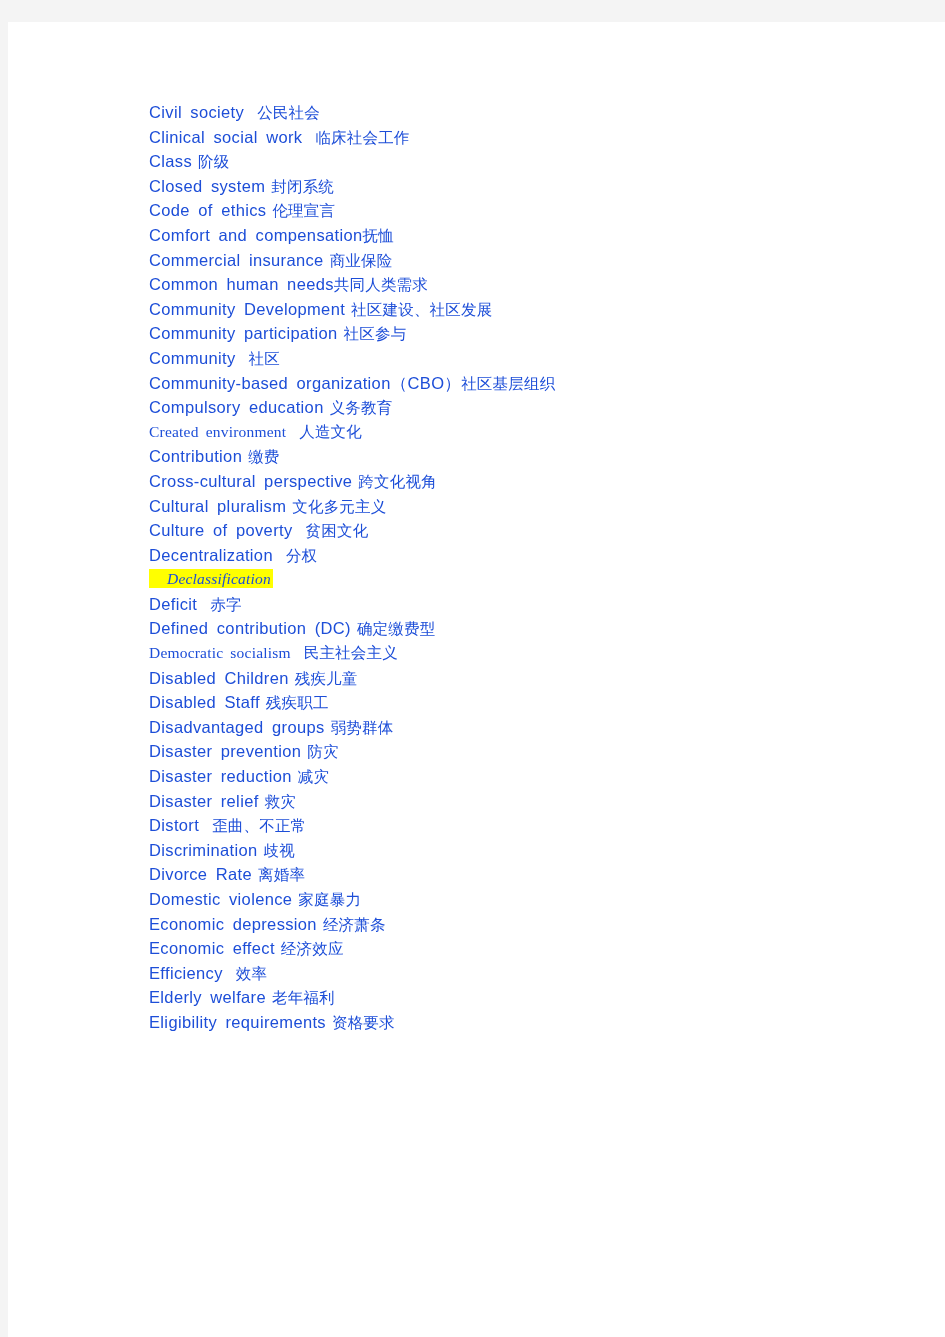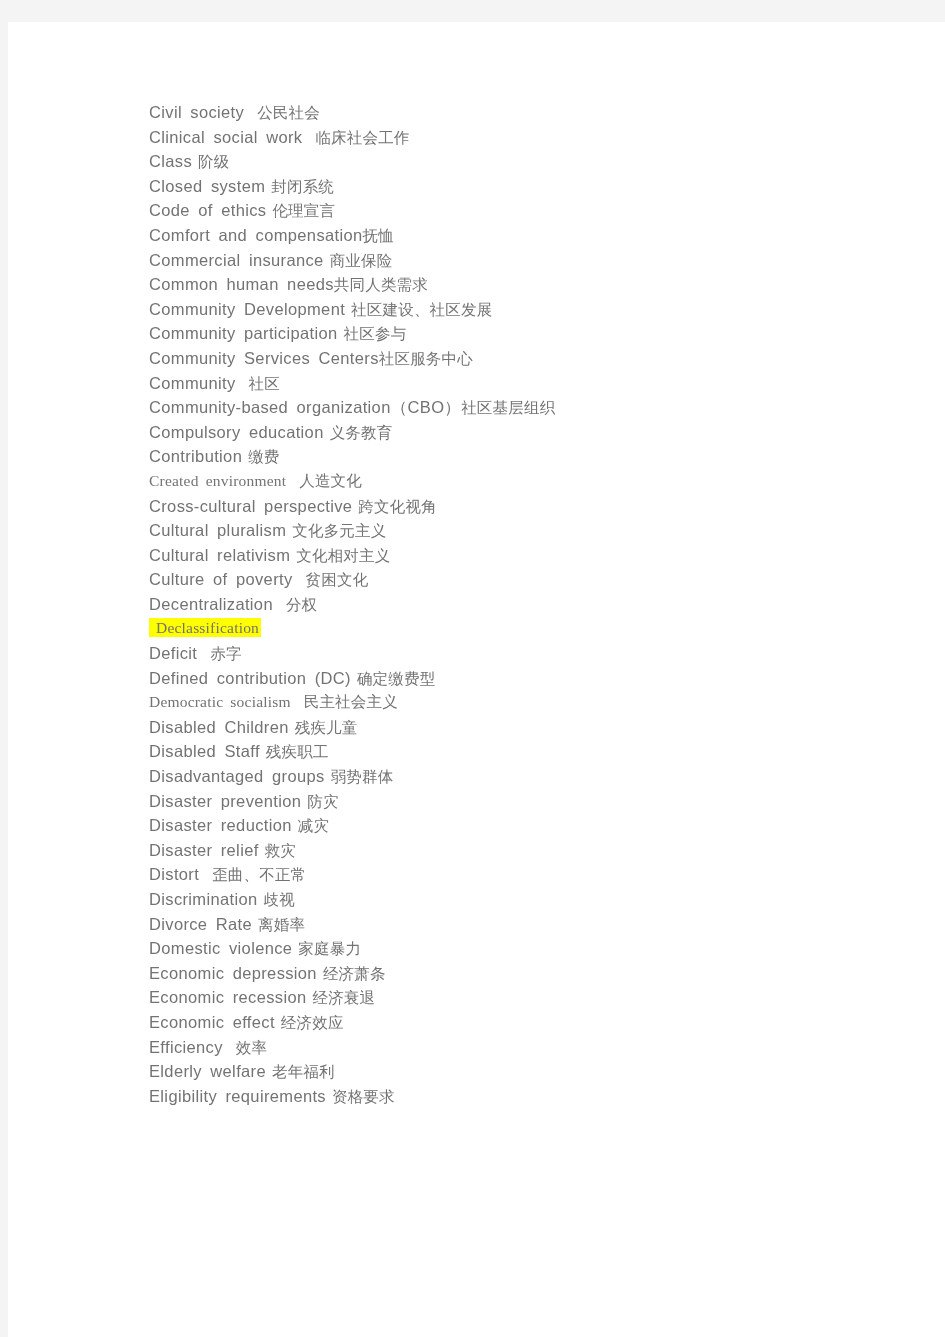"Civil society 公民社会" .entry { color: #737373 -> #1d4ed8 }
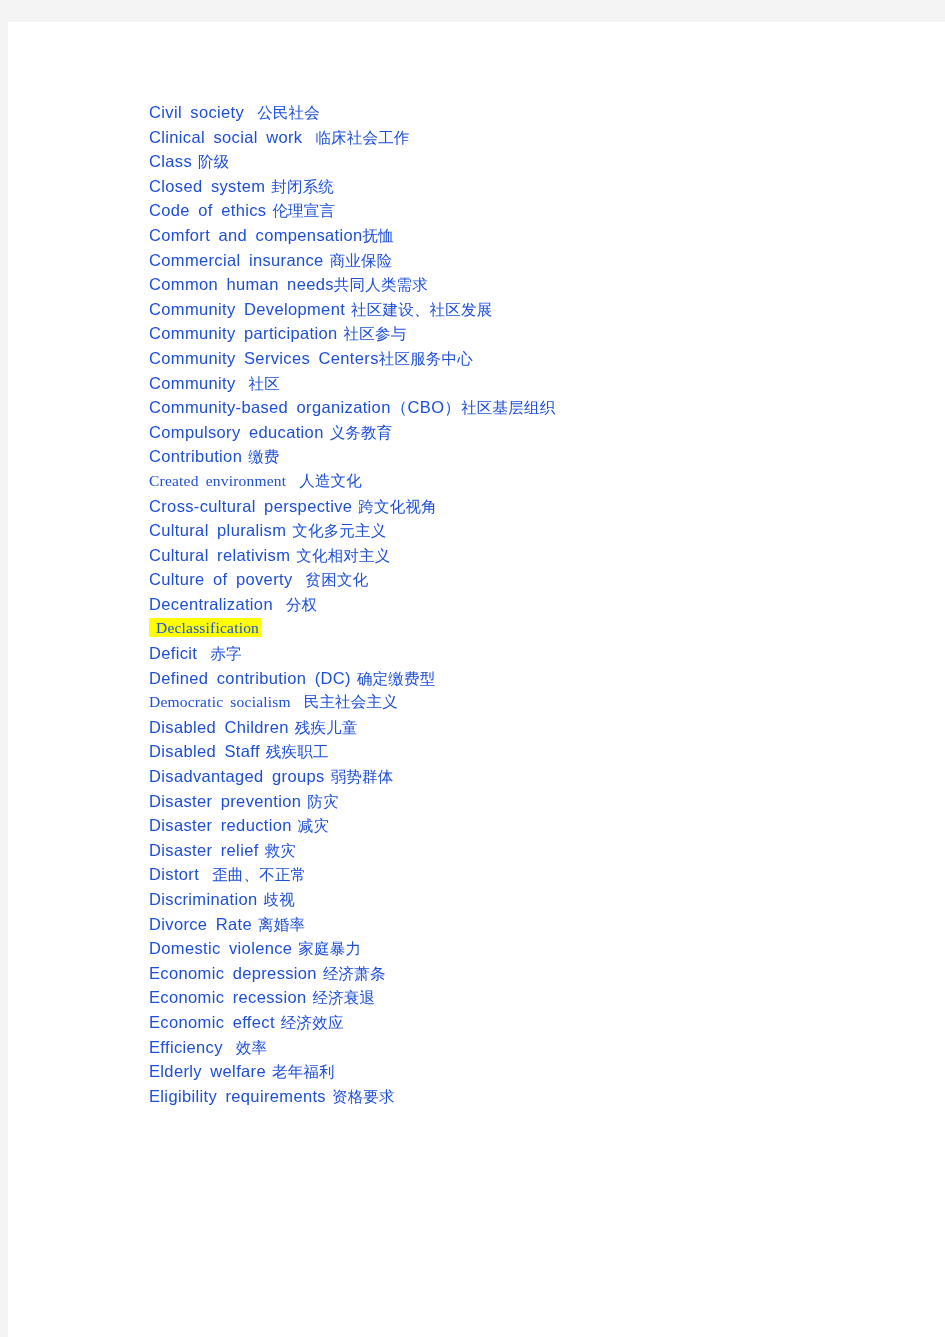"Community Services Centers社区服务中心" div.entry { html: <div><span>Community Services Centers</span><span></span><span>社区服务中心</span></div> -> none }
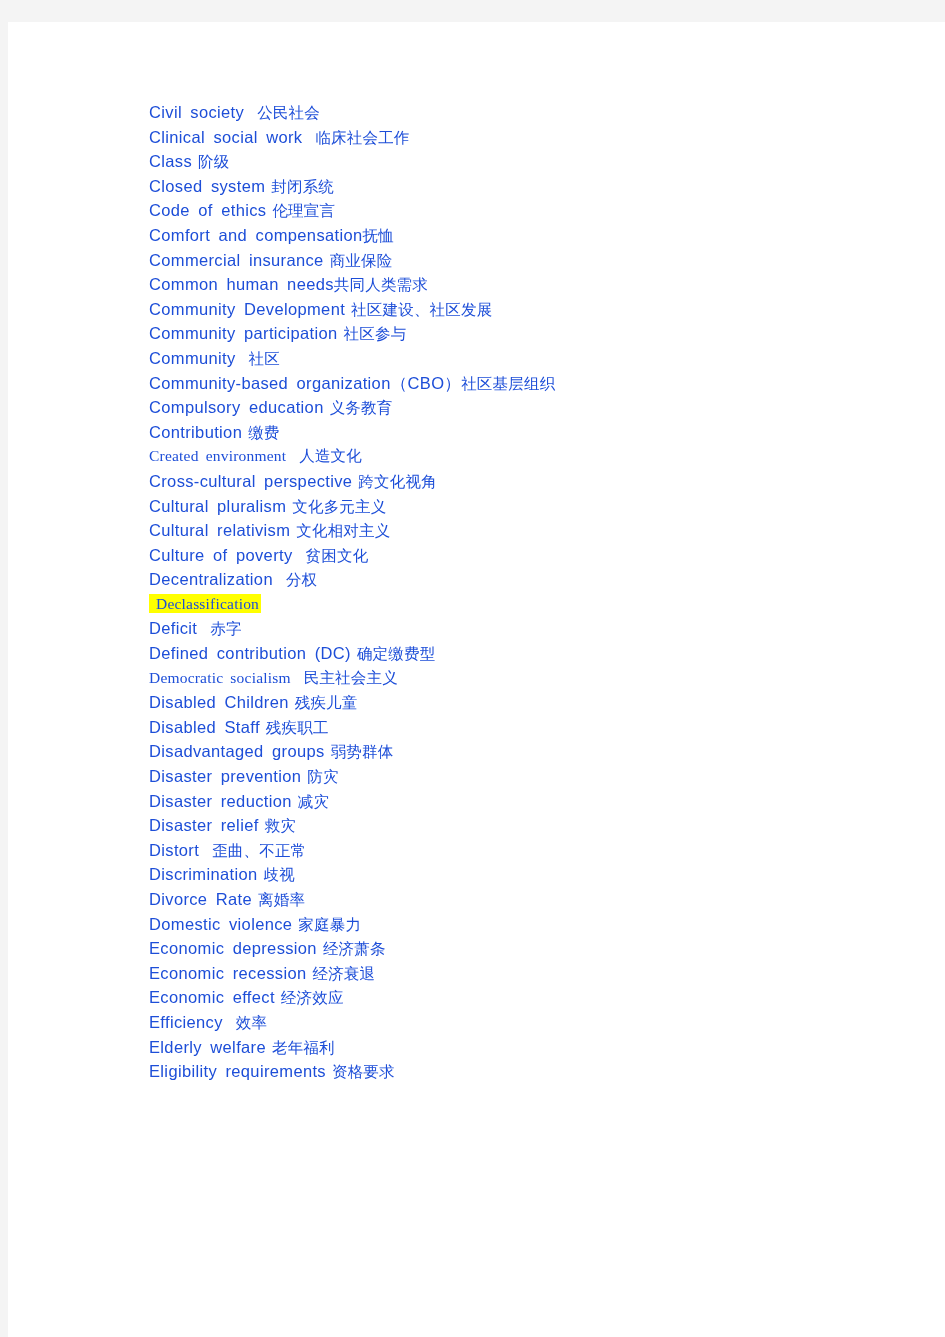"Contribution 缴费" div.entry { order: before "Created environment 人造文化" -> after "Created environment 人造文化" }
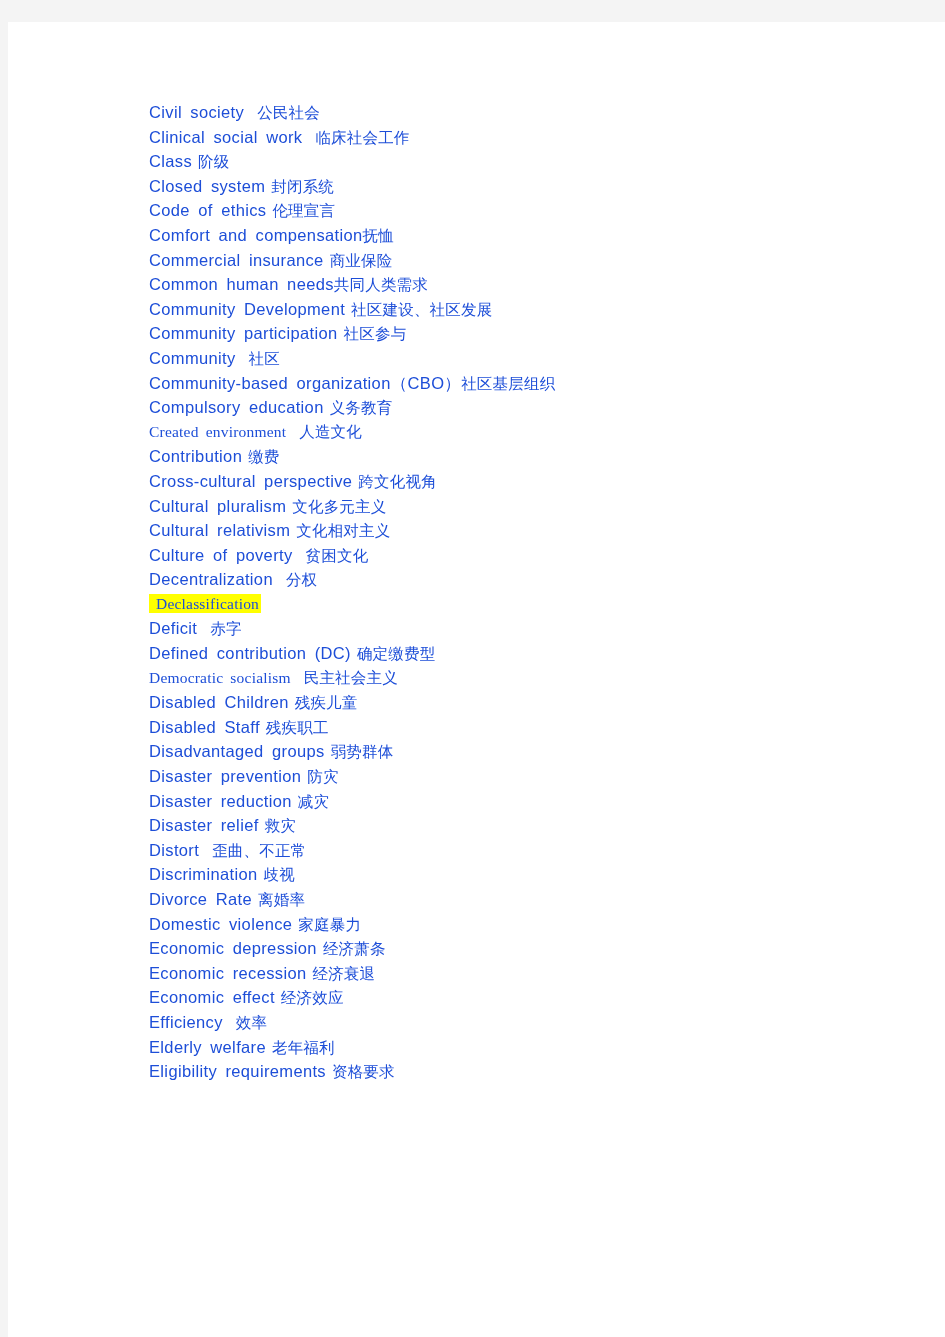"Cultural relativism 文化相对主义" div.entry { html: <div><span>Cultural relativism</span><span></span><span>文化相对主义</span></div> -> none }
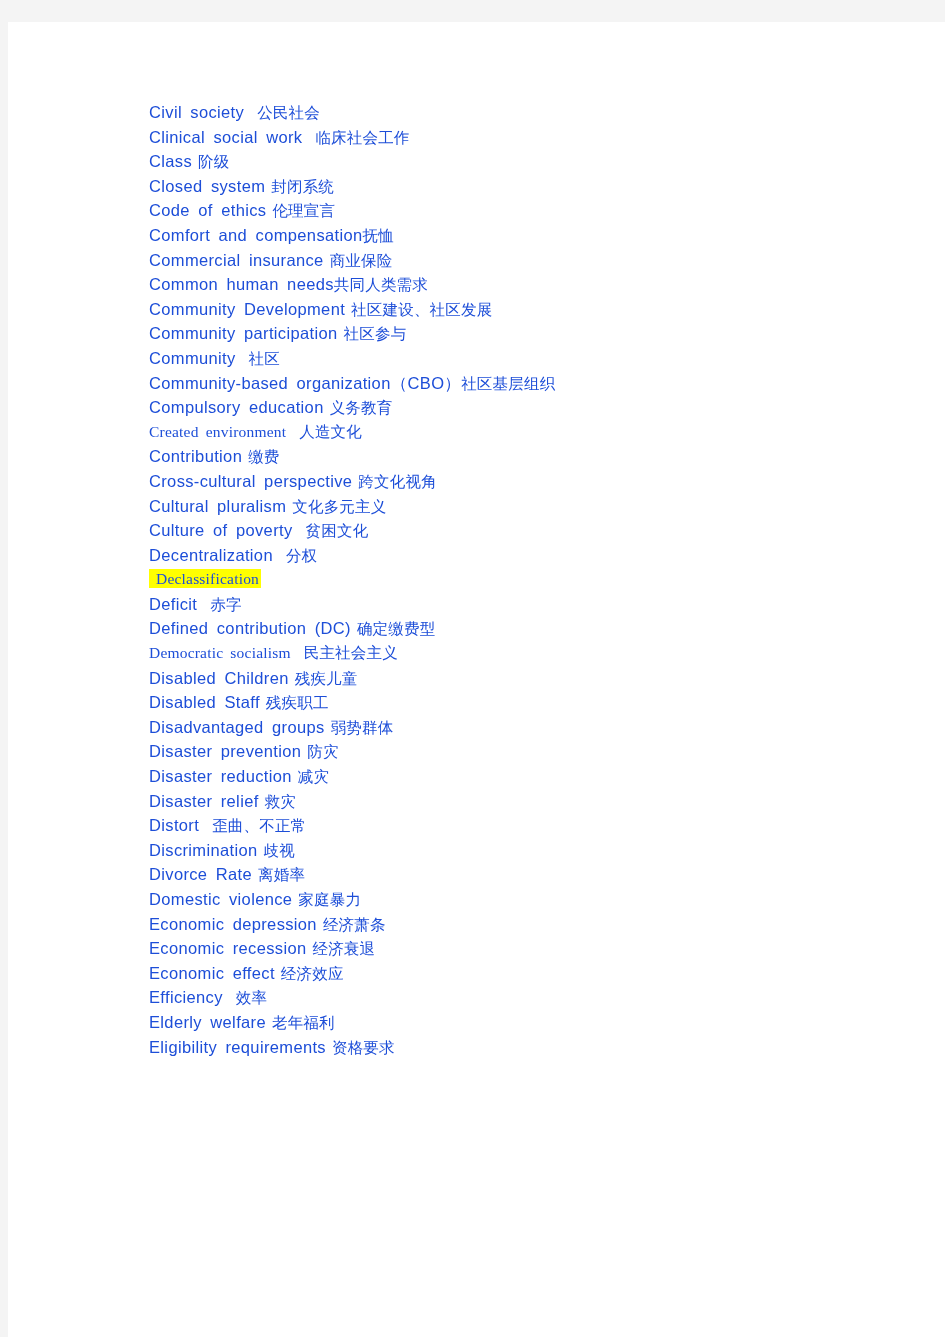"Declassification" .entry .hl { font-style: none -> italic; padding: 1px 2px 1px 7px -> 1px 2px 1px 18px }
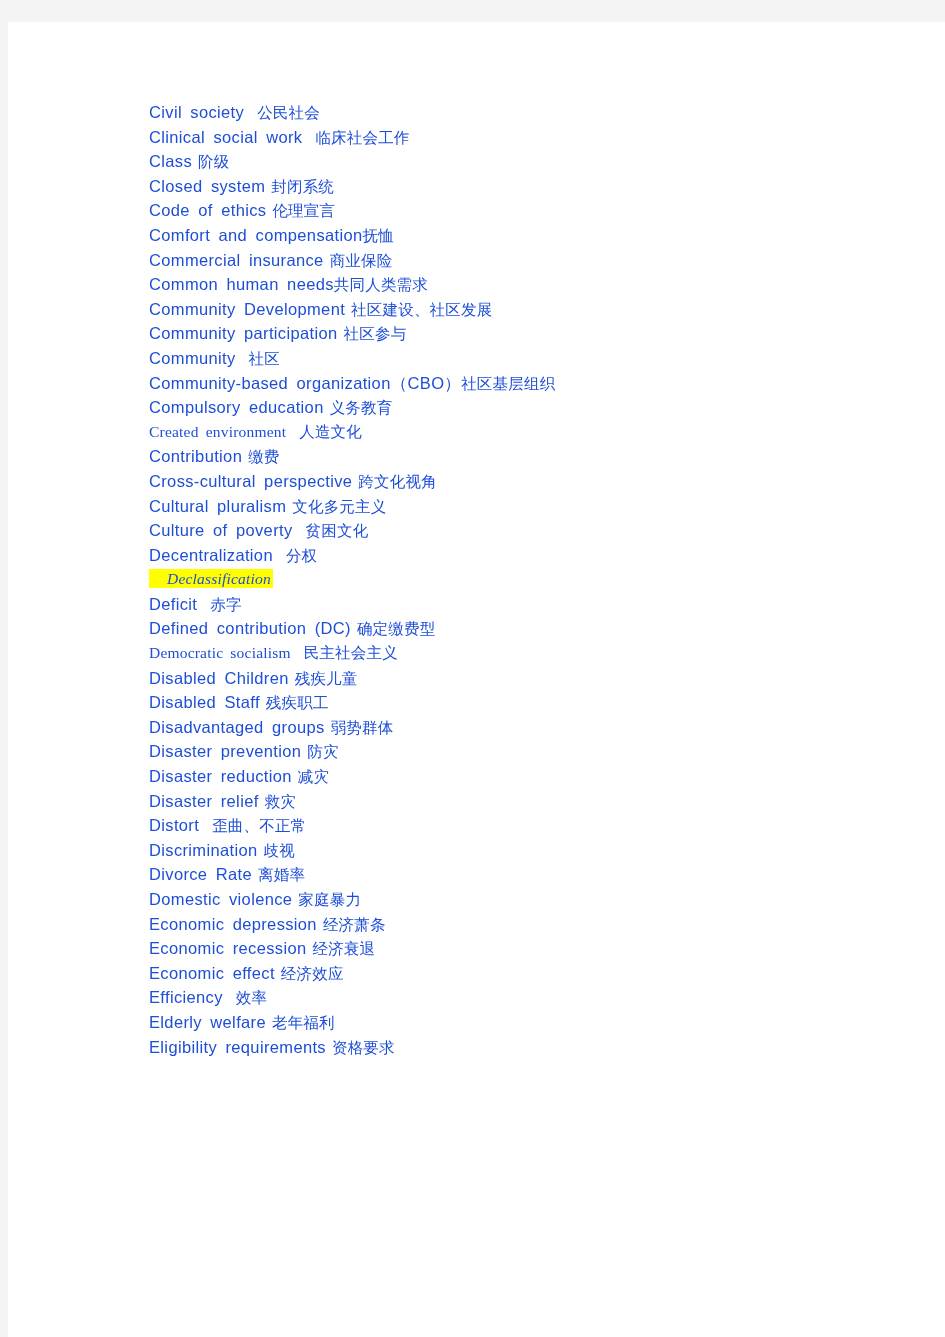"Economic recession 经济衰退" div.entry { html: <div><span>Economic recession</span><span></span><span>经济衰退</span></div> -> none }
